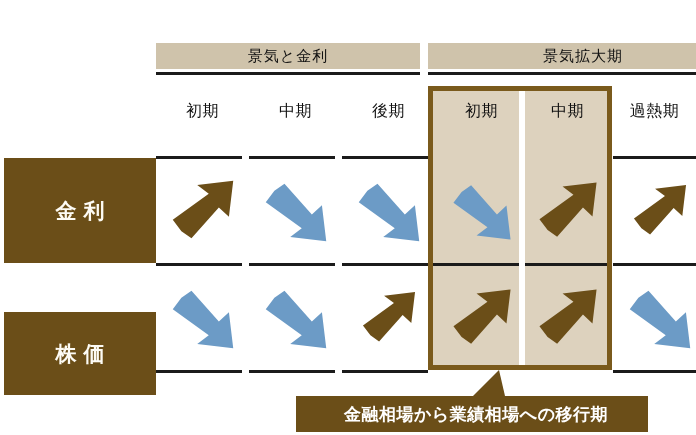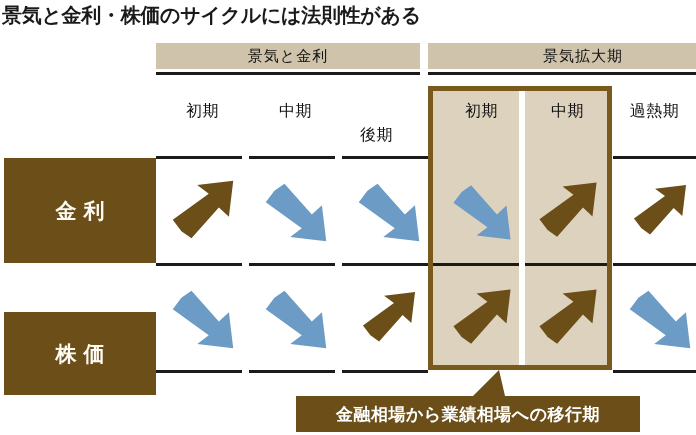"景気と金利・株価のサイクルには法則性がある" div.title { html: <div>景気と金利・株価のサイクルには法則性がある</div> -> none }
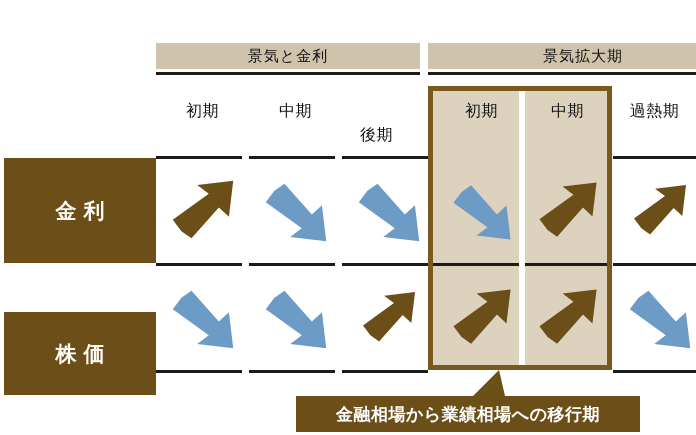"後期" div.col-label { left: 330px -> 342px; margin-top: 24px -> none }
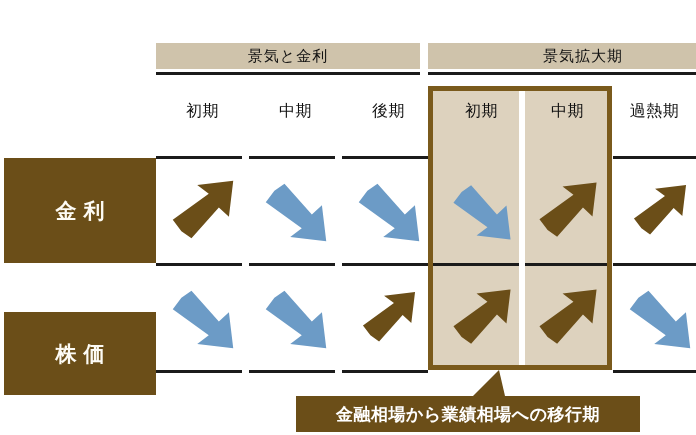"金融相場から業績相場への移行期" .callout { padding-left: none -> 8px }
